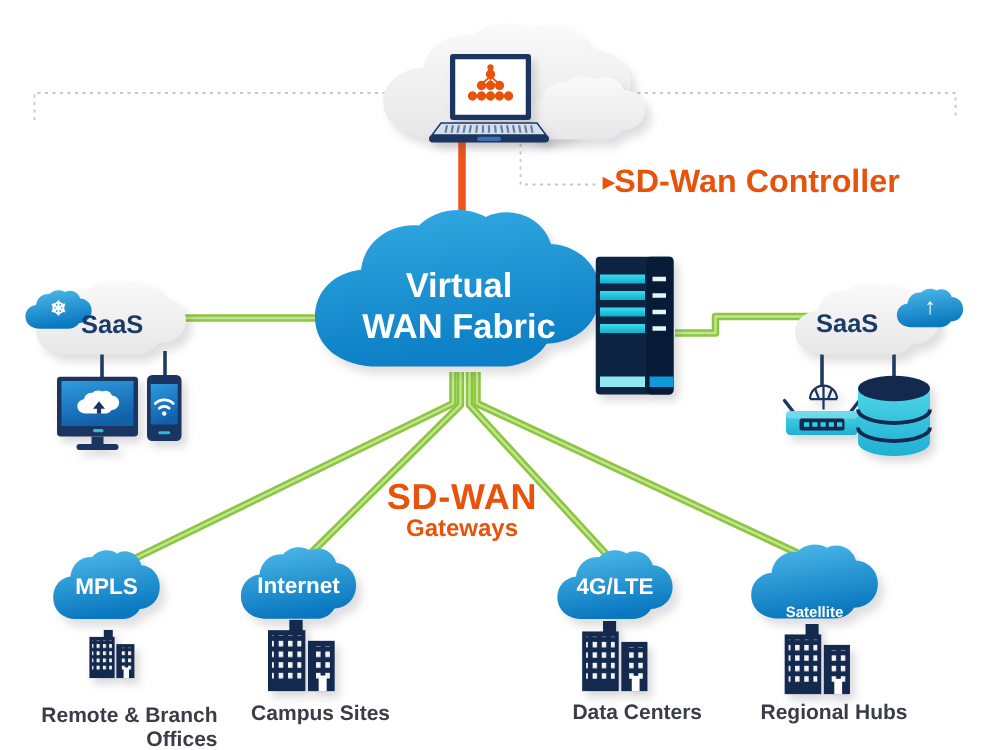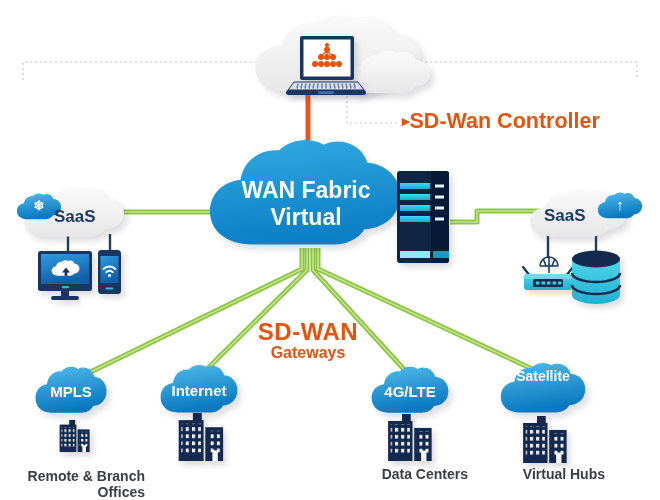"WAN Fabric" div { order: before "Virtual" -> after "Virtual" }
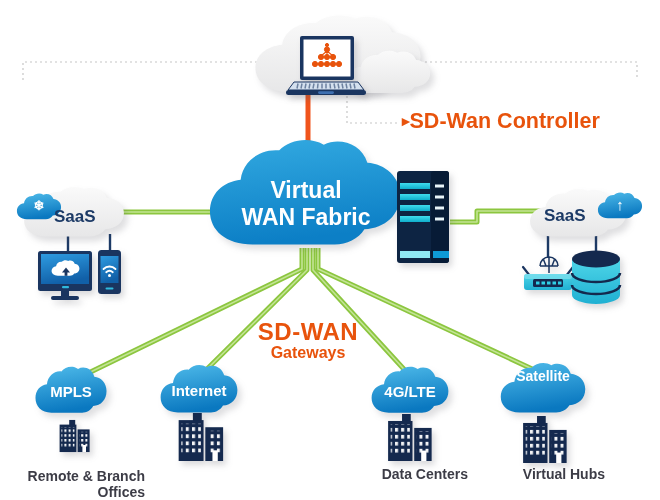"Satellite" div.abs { font-size: 14px -> 10px; top: 368px -> 403px }
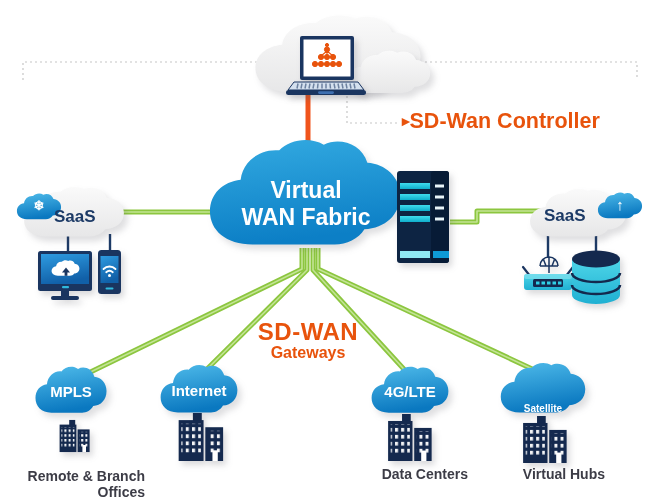"Campus Sites" div.abs { html: none -> <div>Campus Sites</div> }
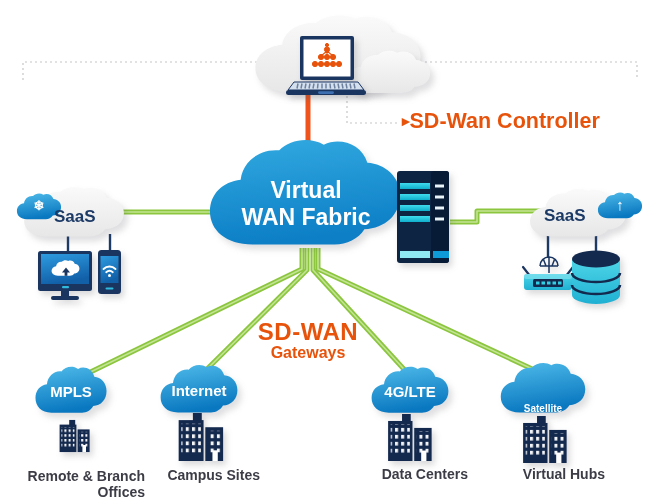"Virtual Hubs" div.abs { text: Virtual -> Regional }
